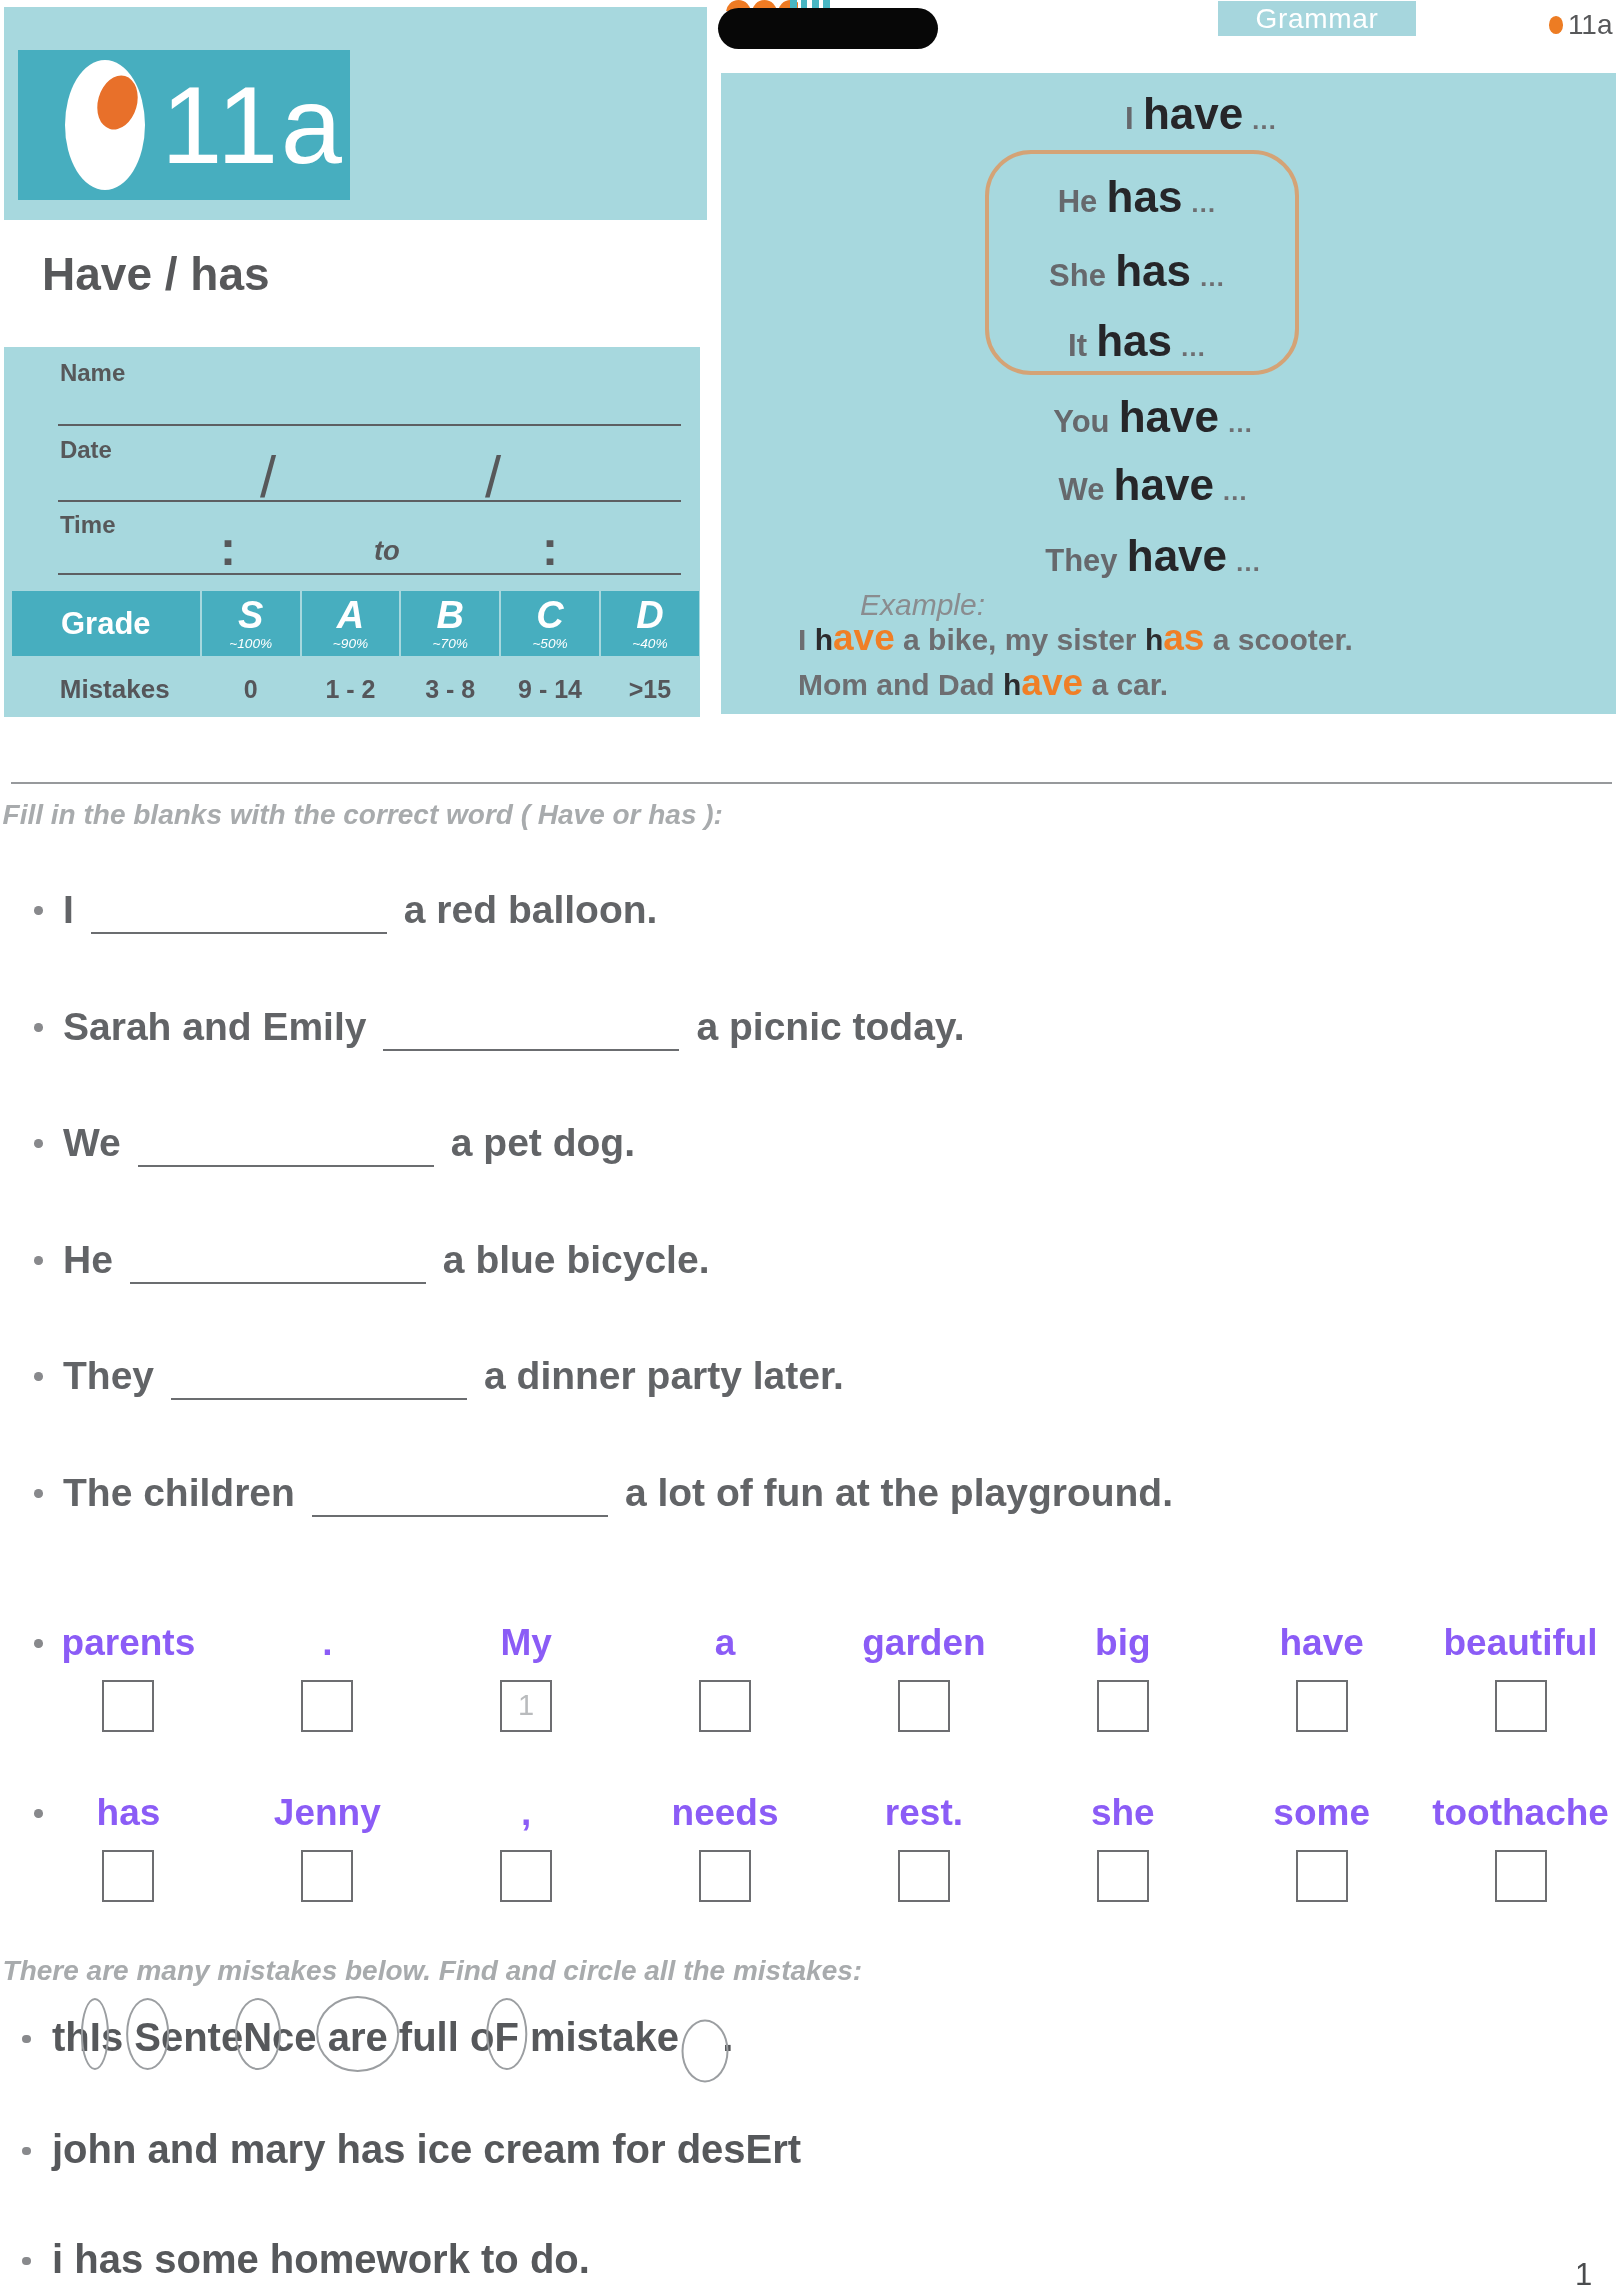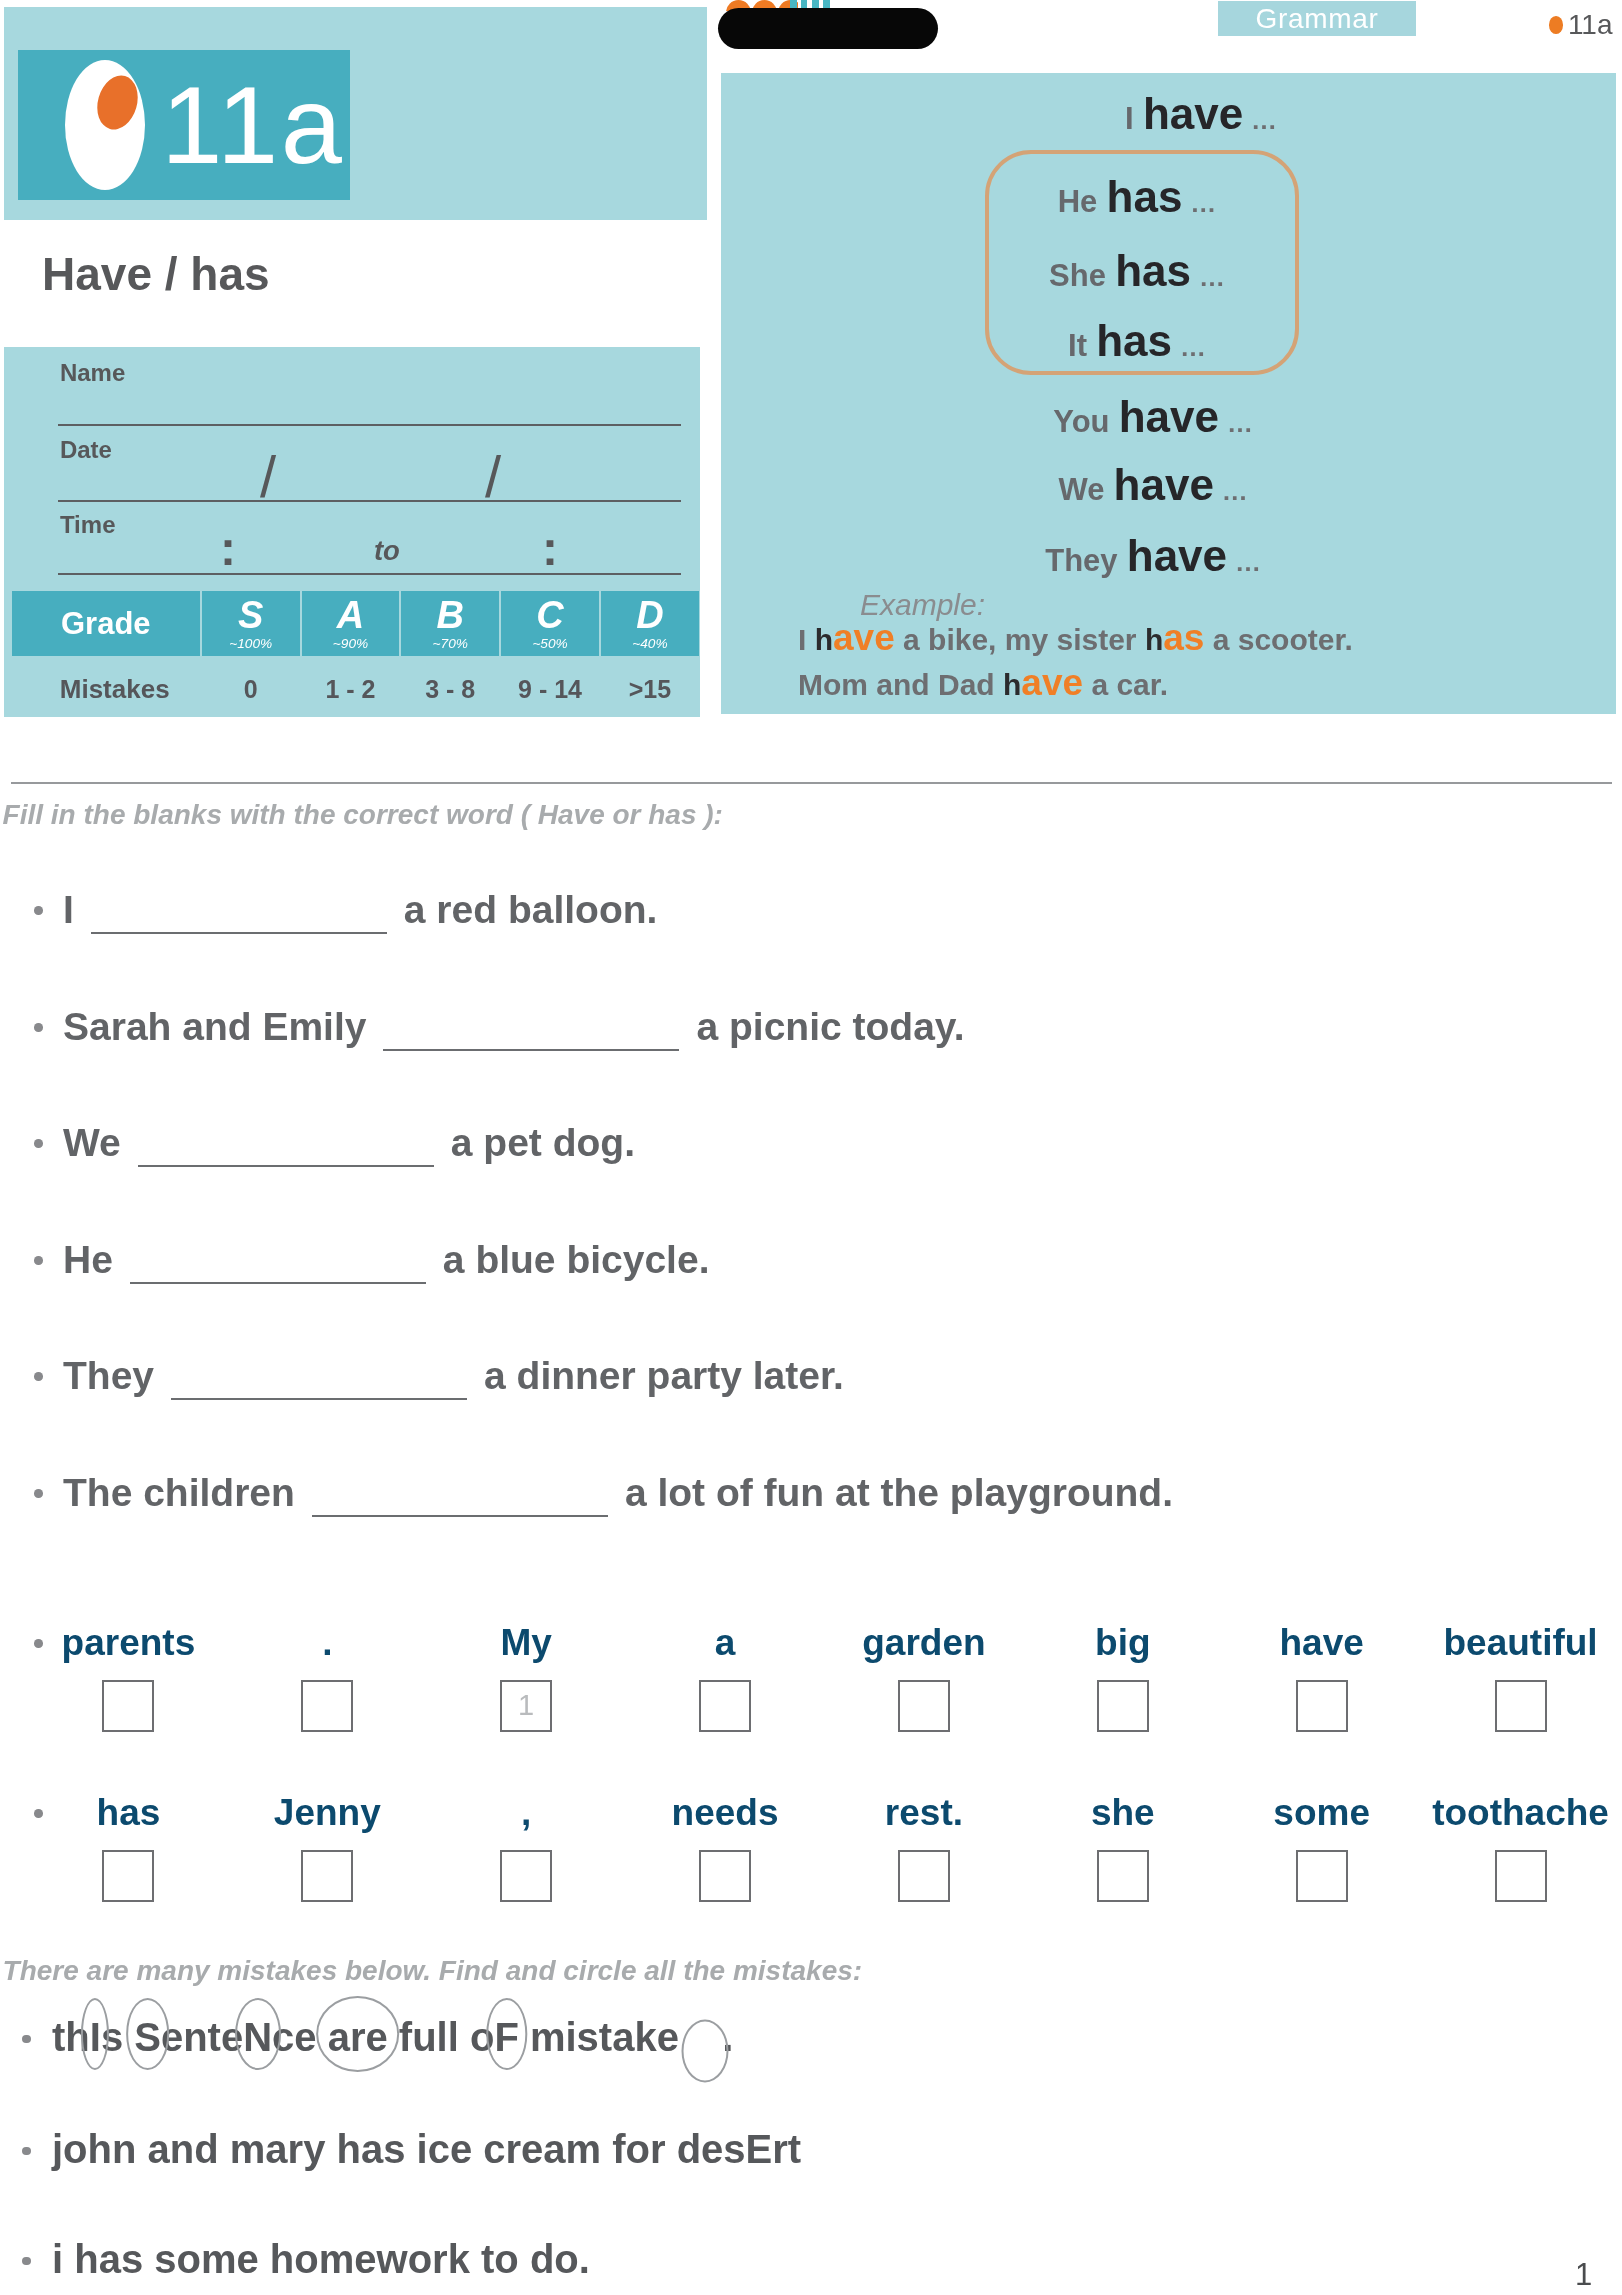"parents" .wlabel { color: #0c4a6e -> #8b5cf6 }
